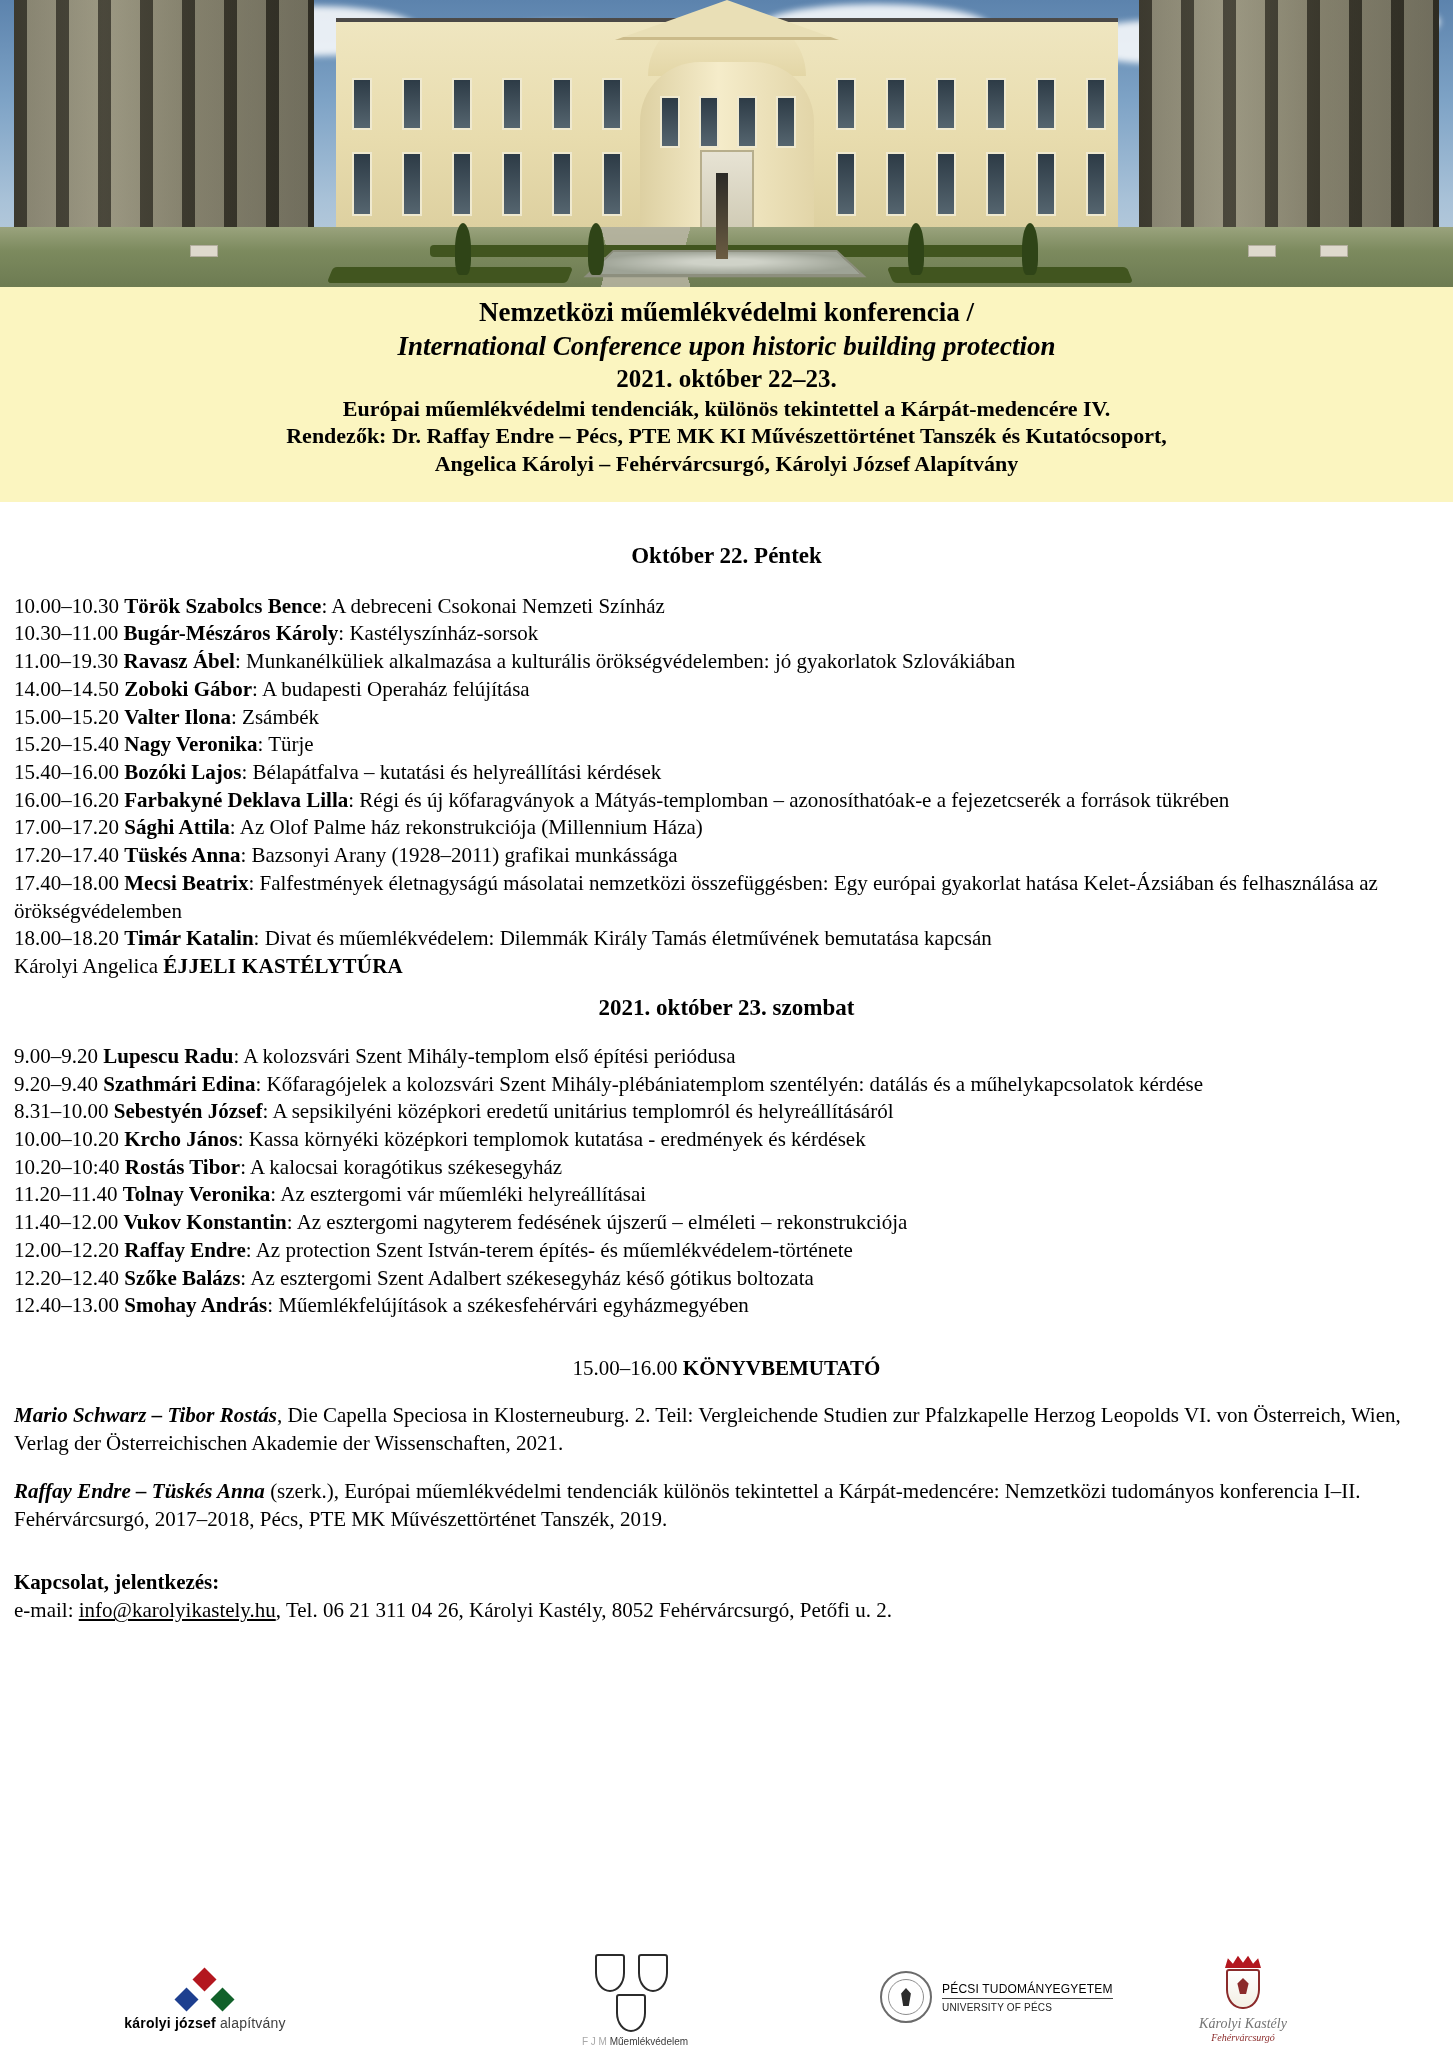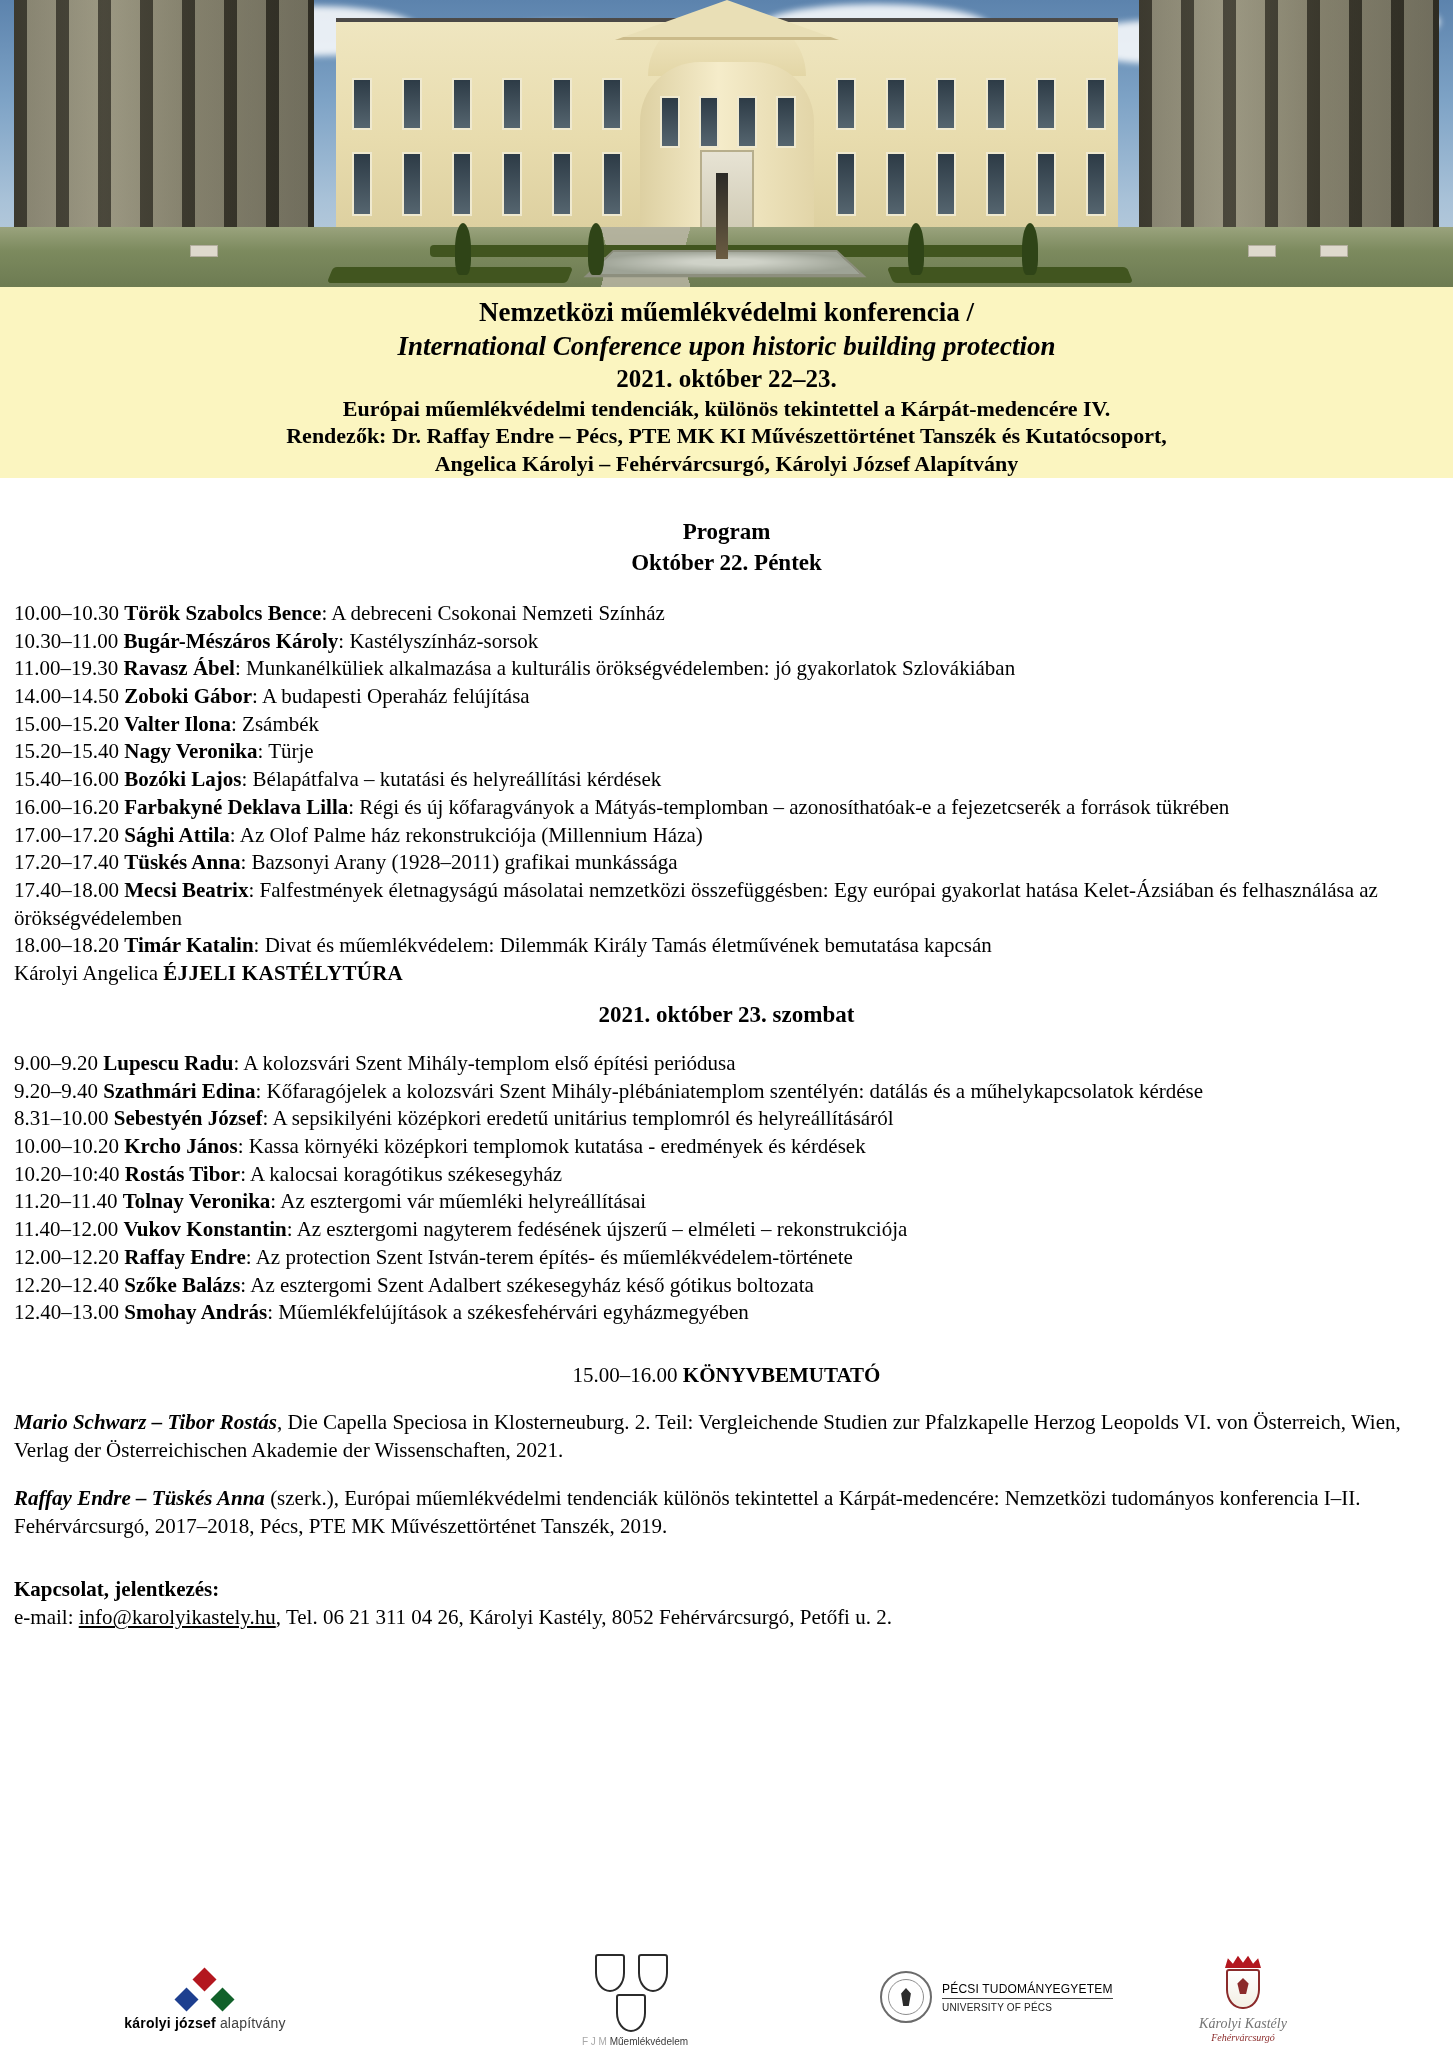"Nemzetközi műemlékvédelmi konferencia /" .title-band { padding: 8px 0 0 0 -> 8px 0 24px 0 }
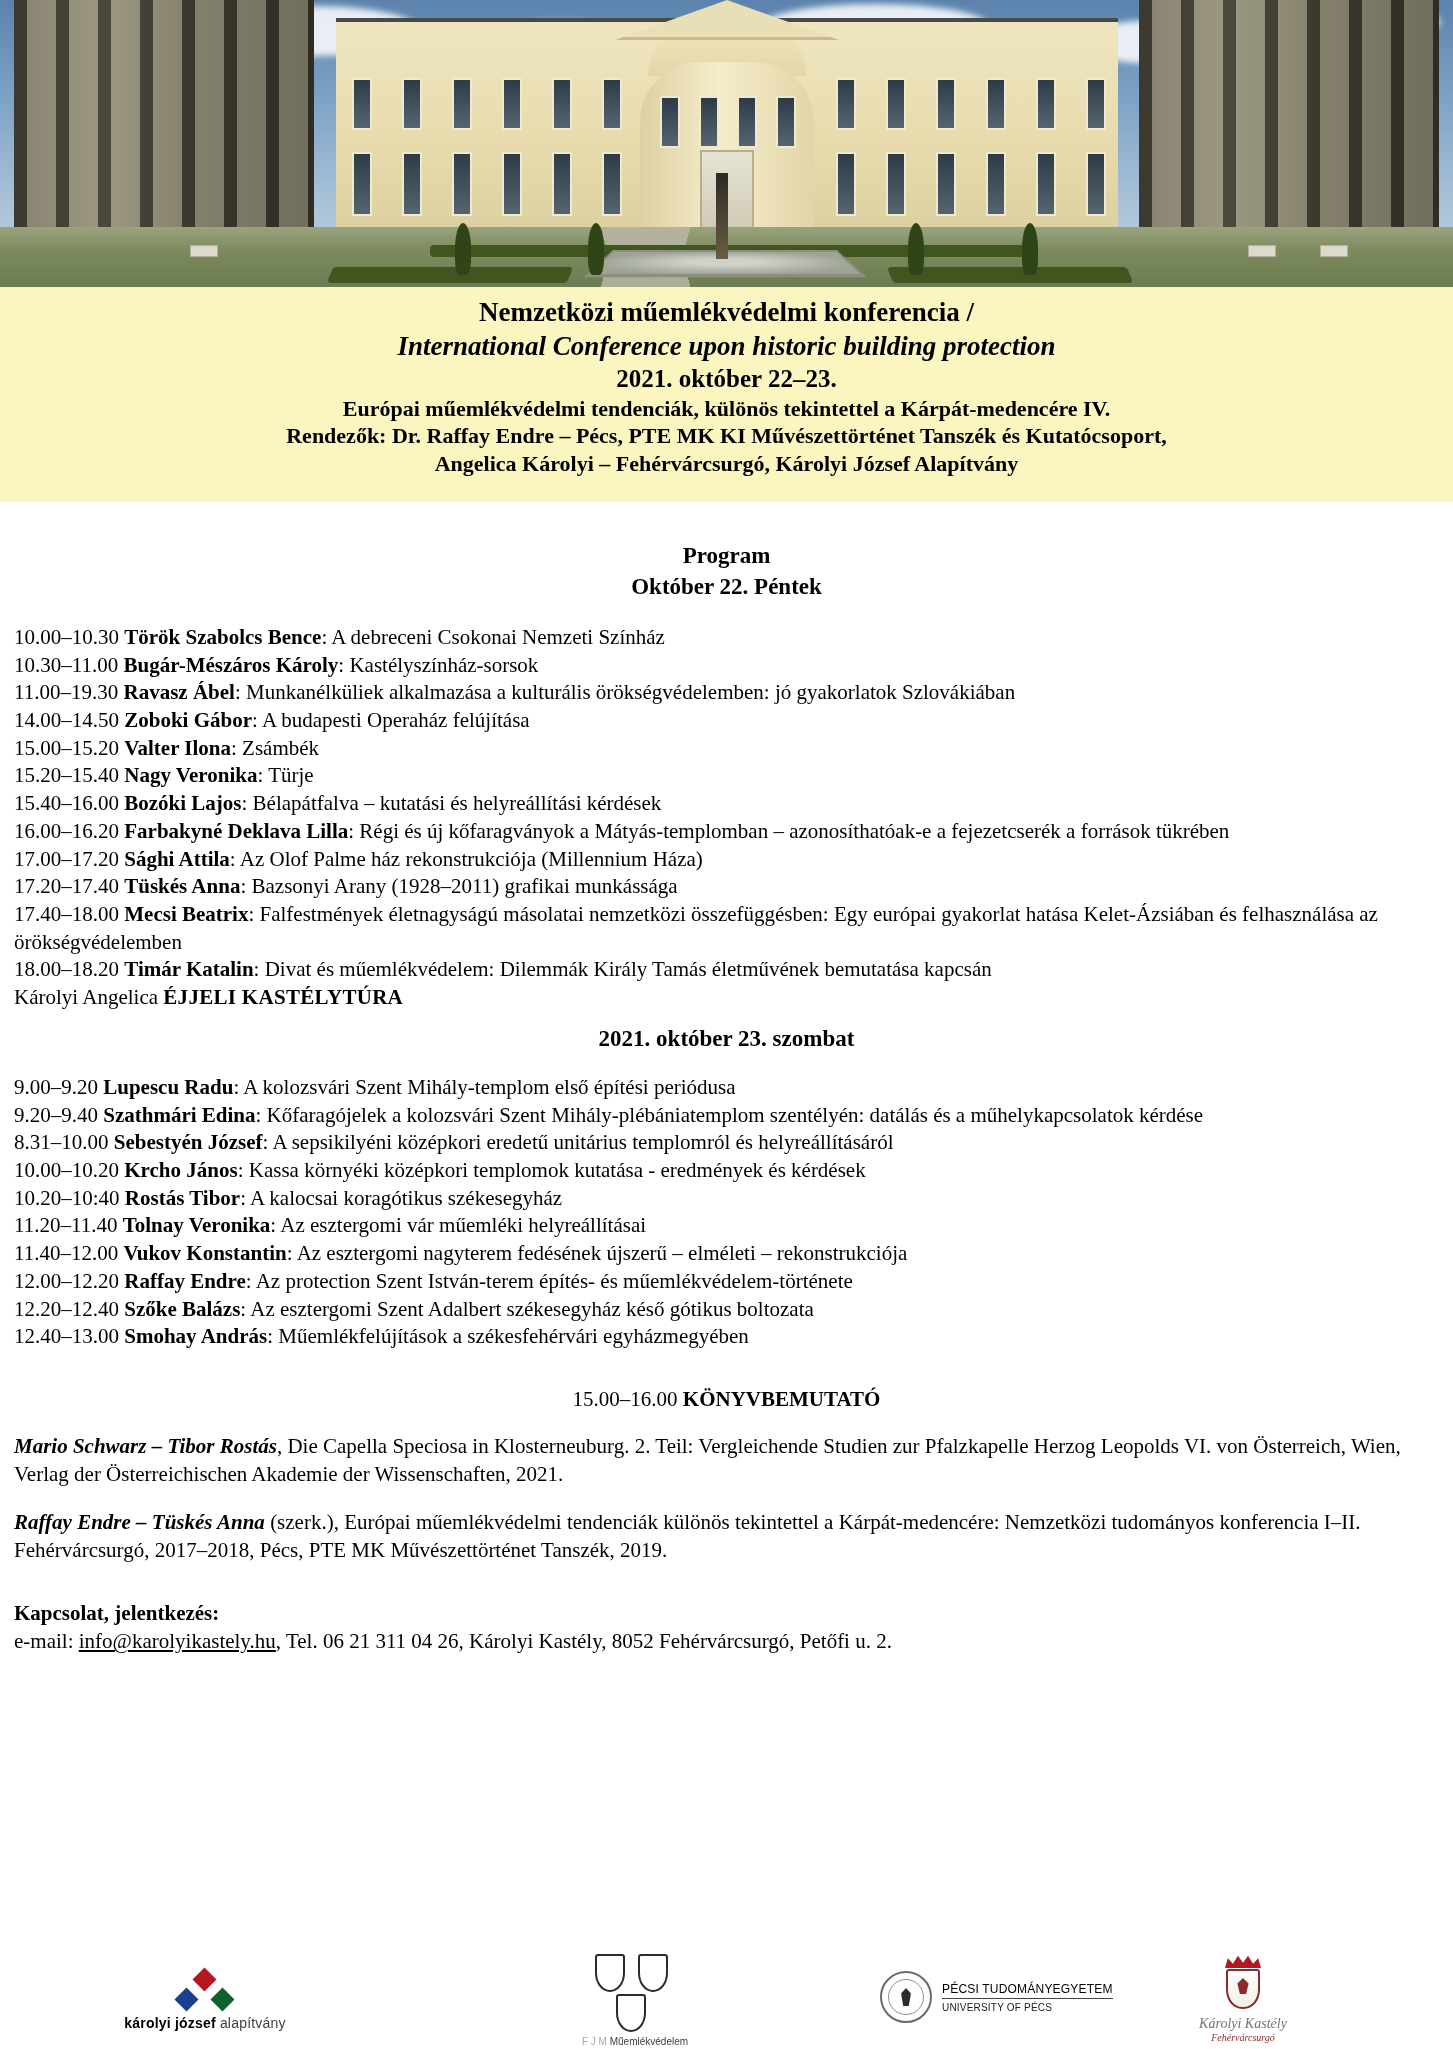"Program" div { html: <div>Program</div> -> none }
